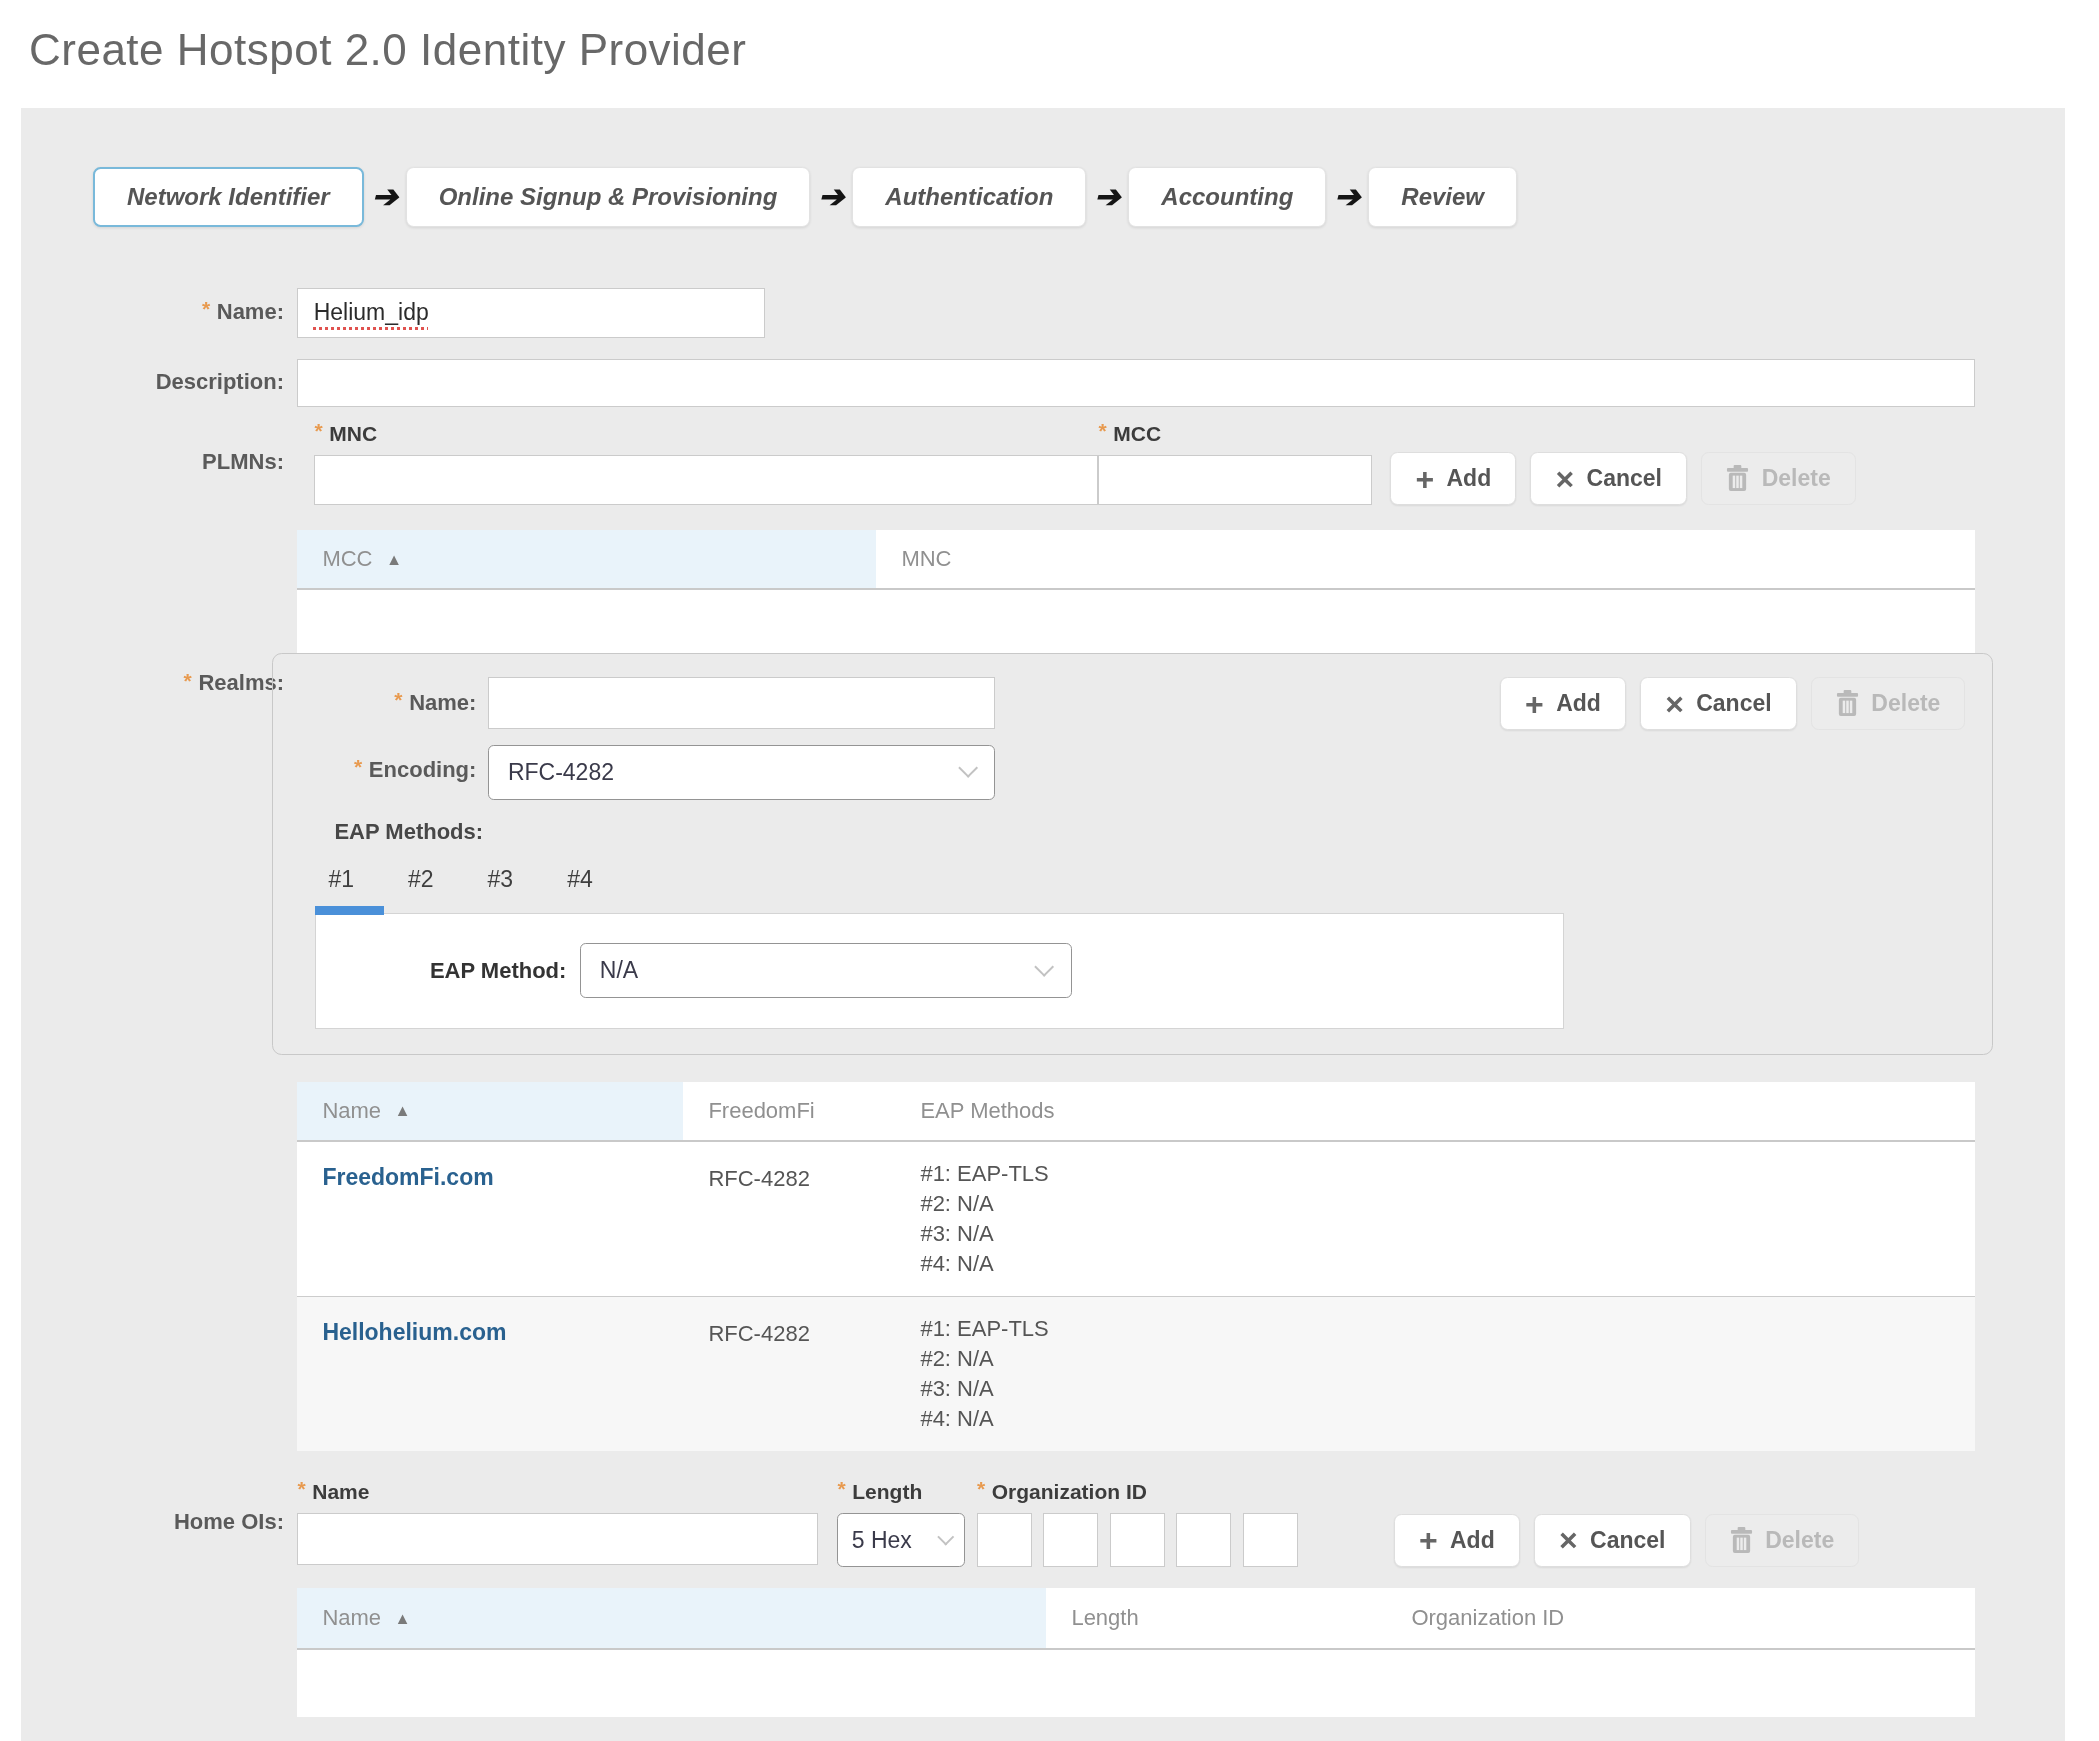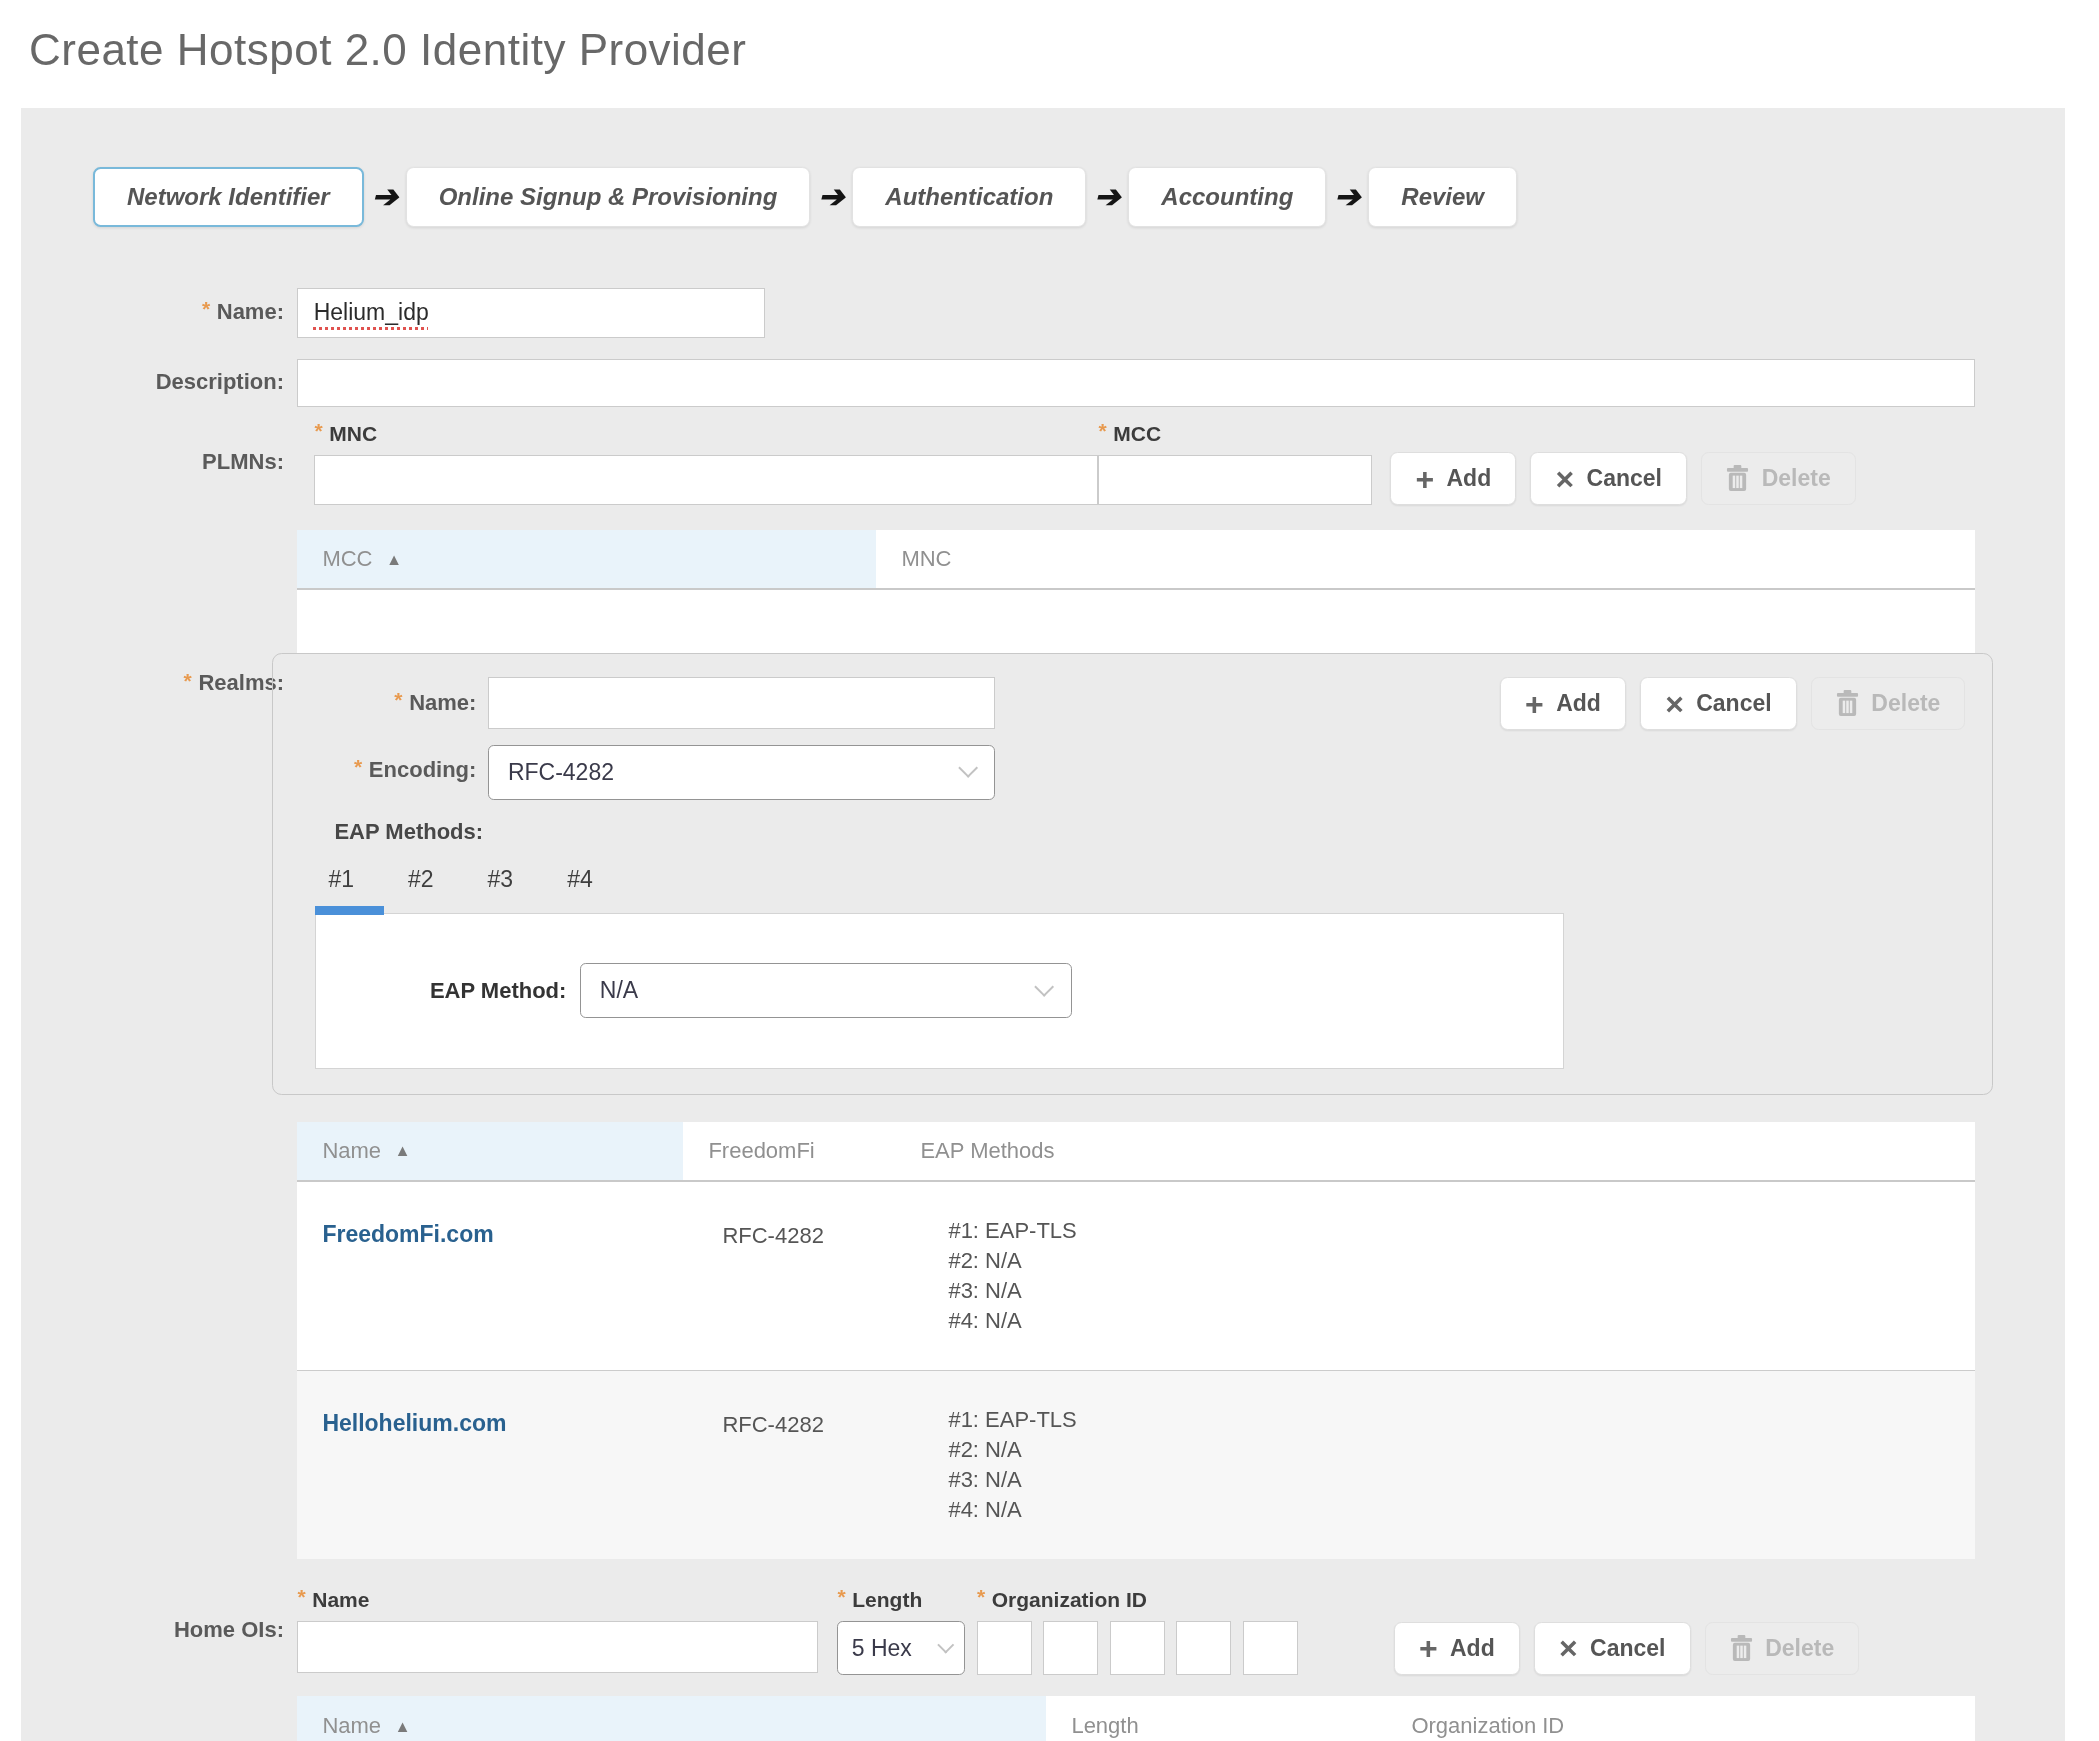"EAP Method:" .tabpanel { height: 156px -> 116px }
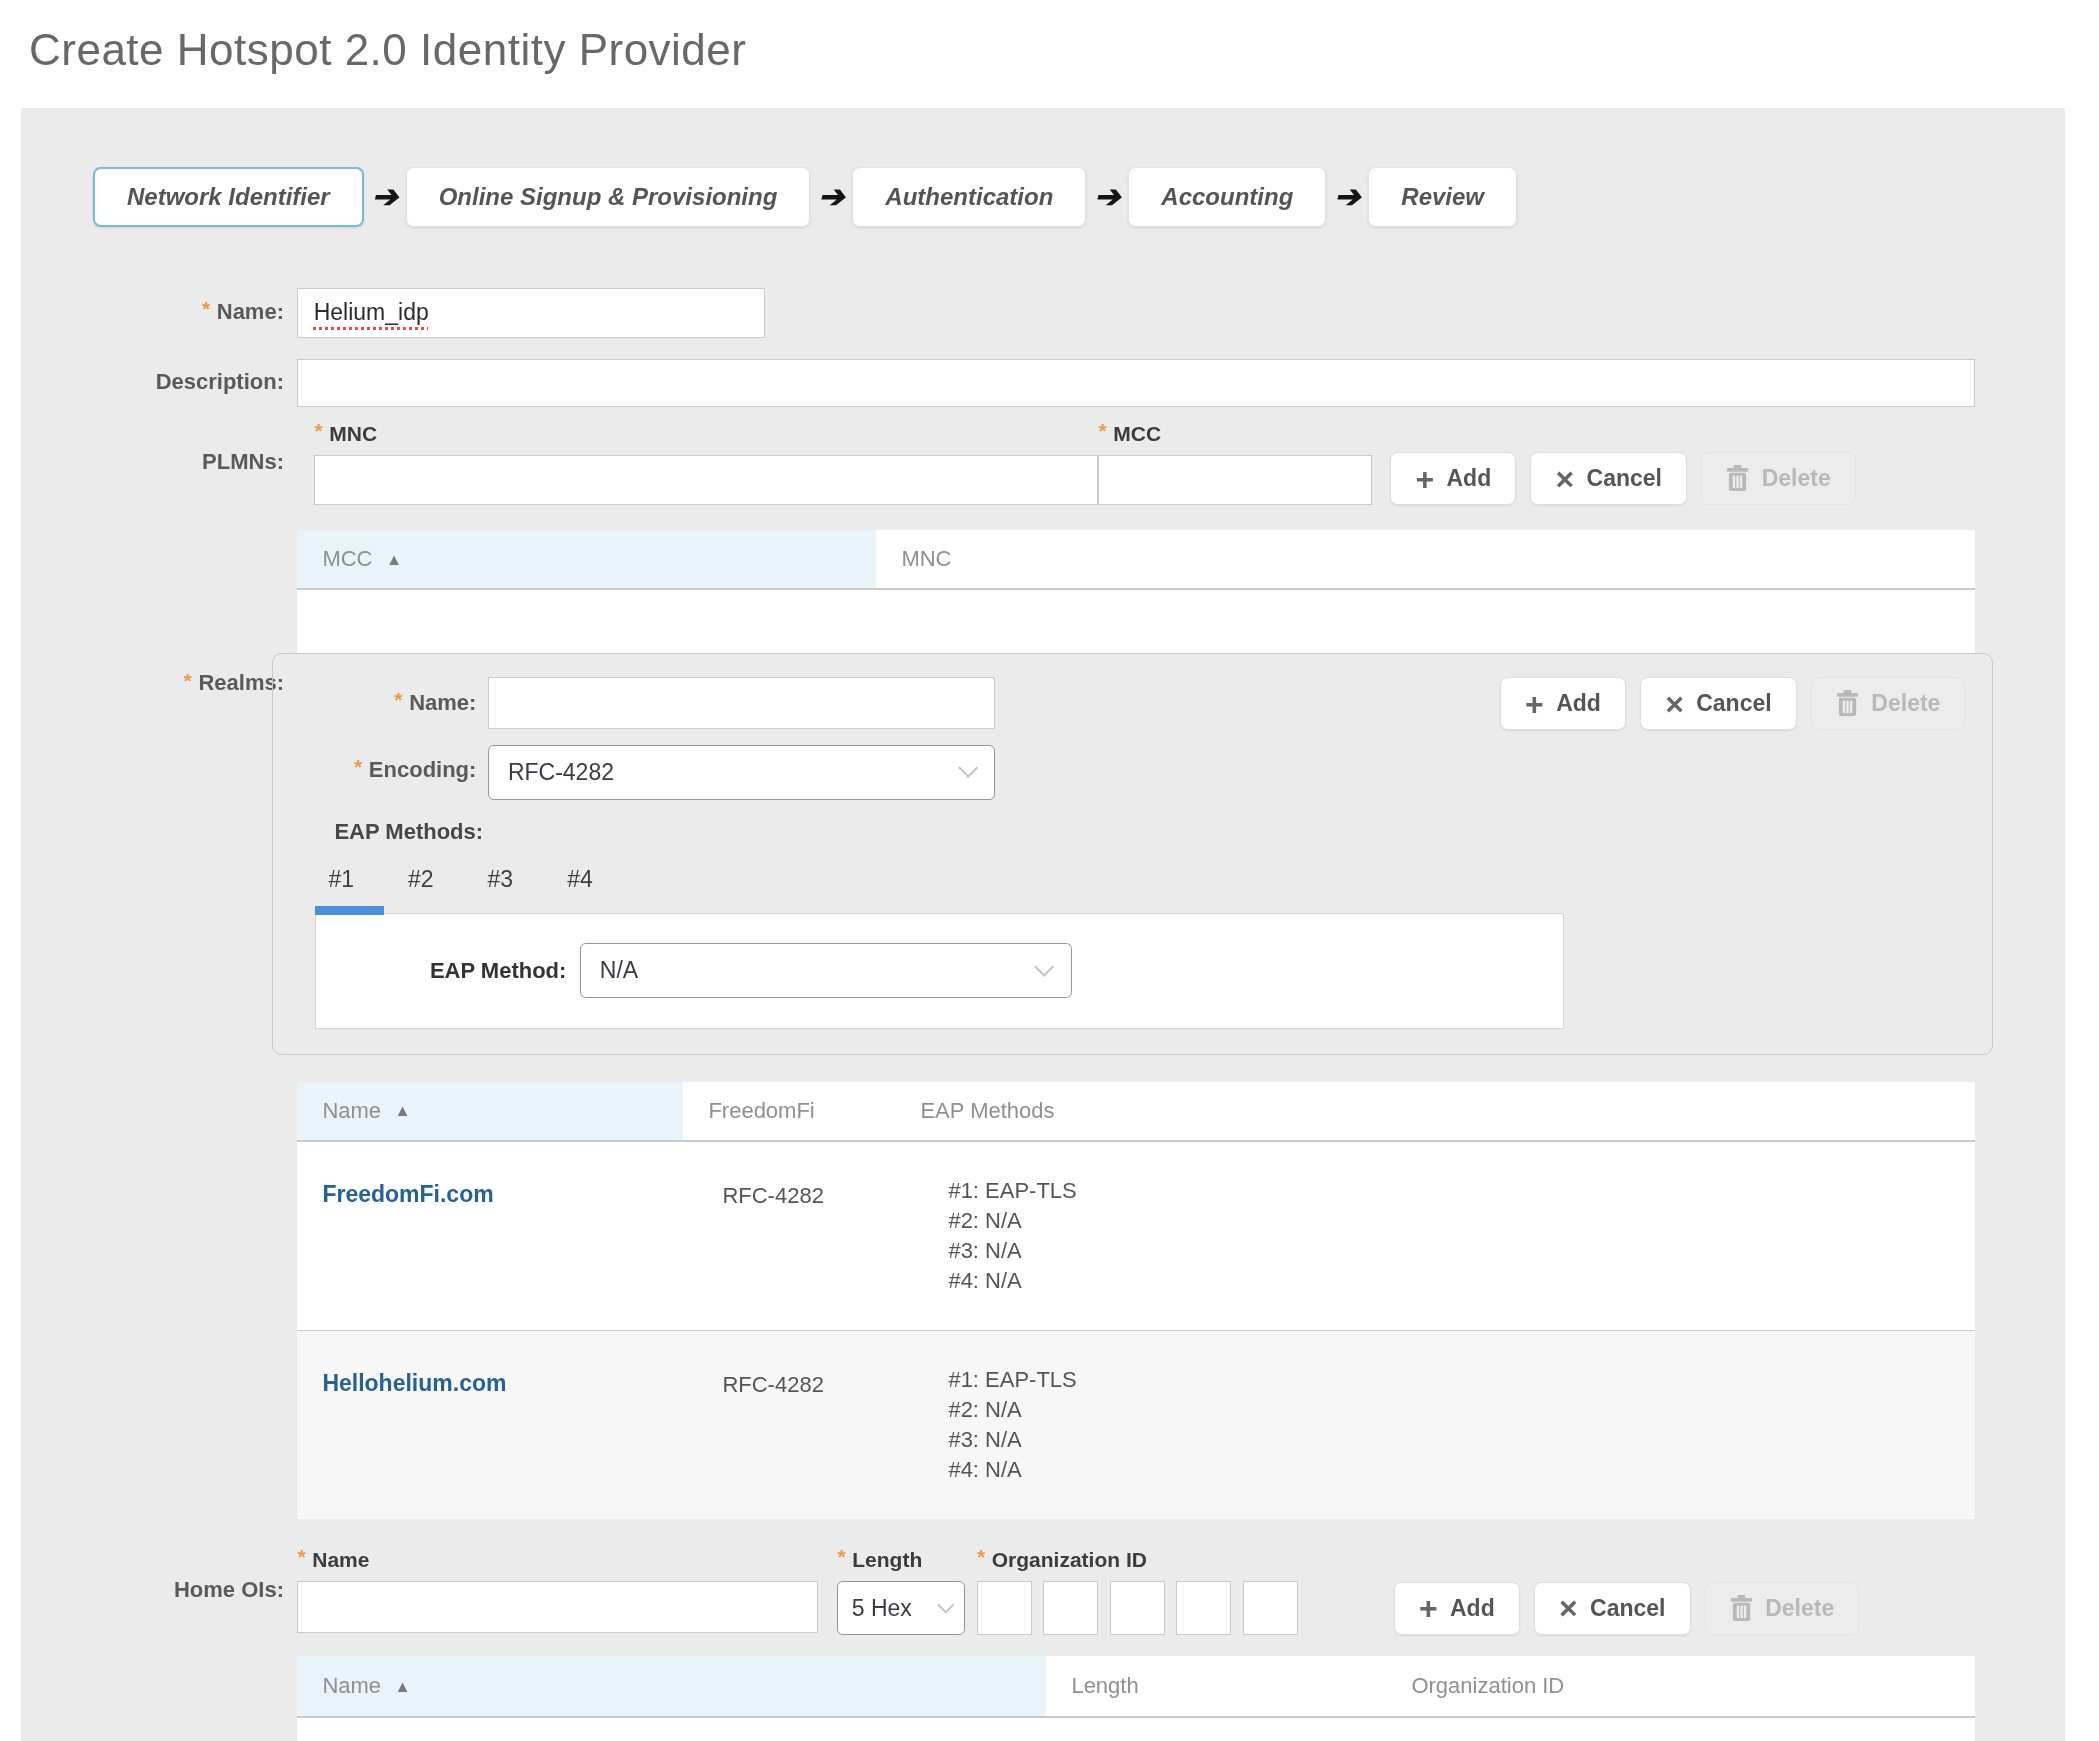"FreedomFi.com" .trow { gap: 14px -> none; padding: 34px 0 -> 17px 0 }
